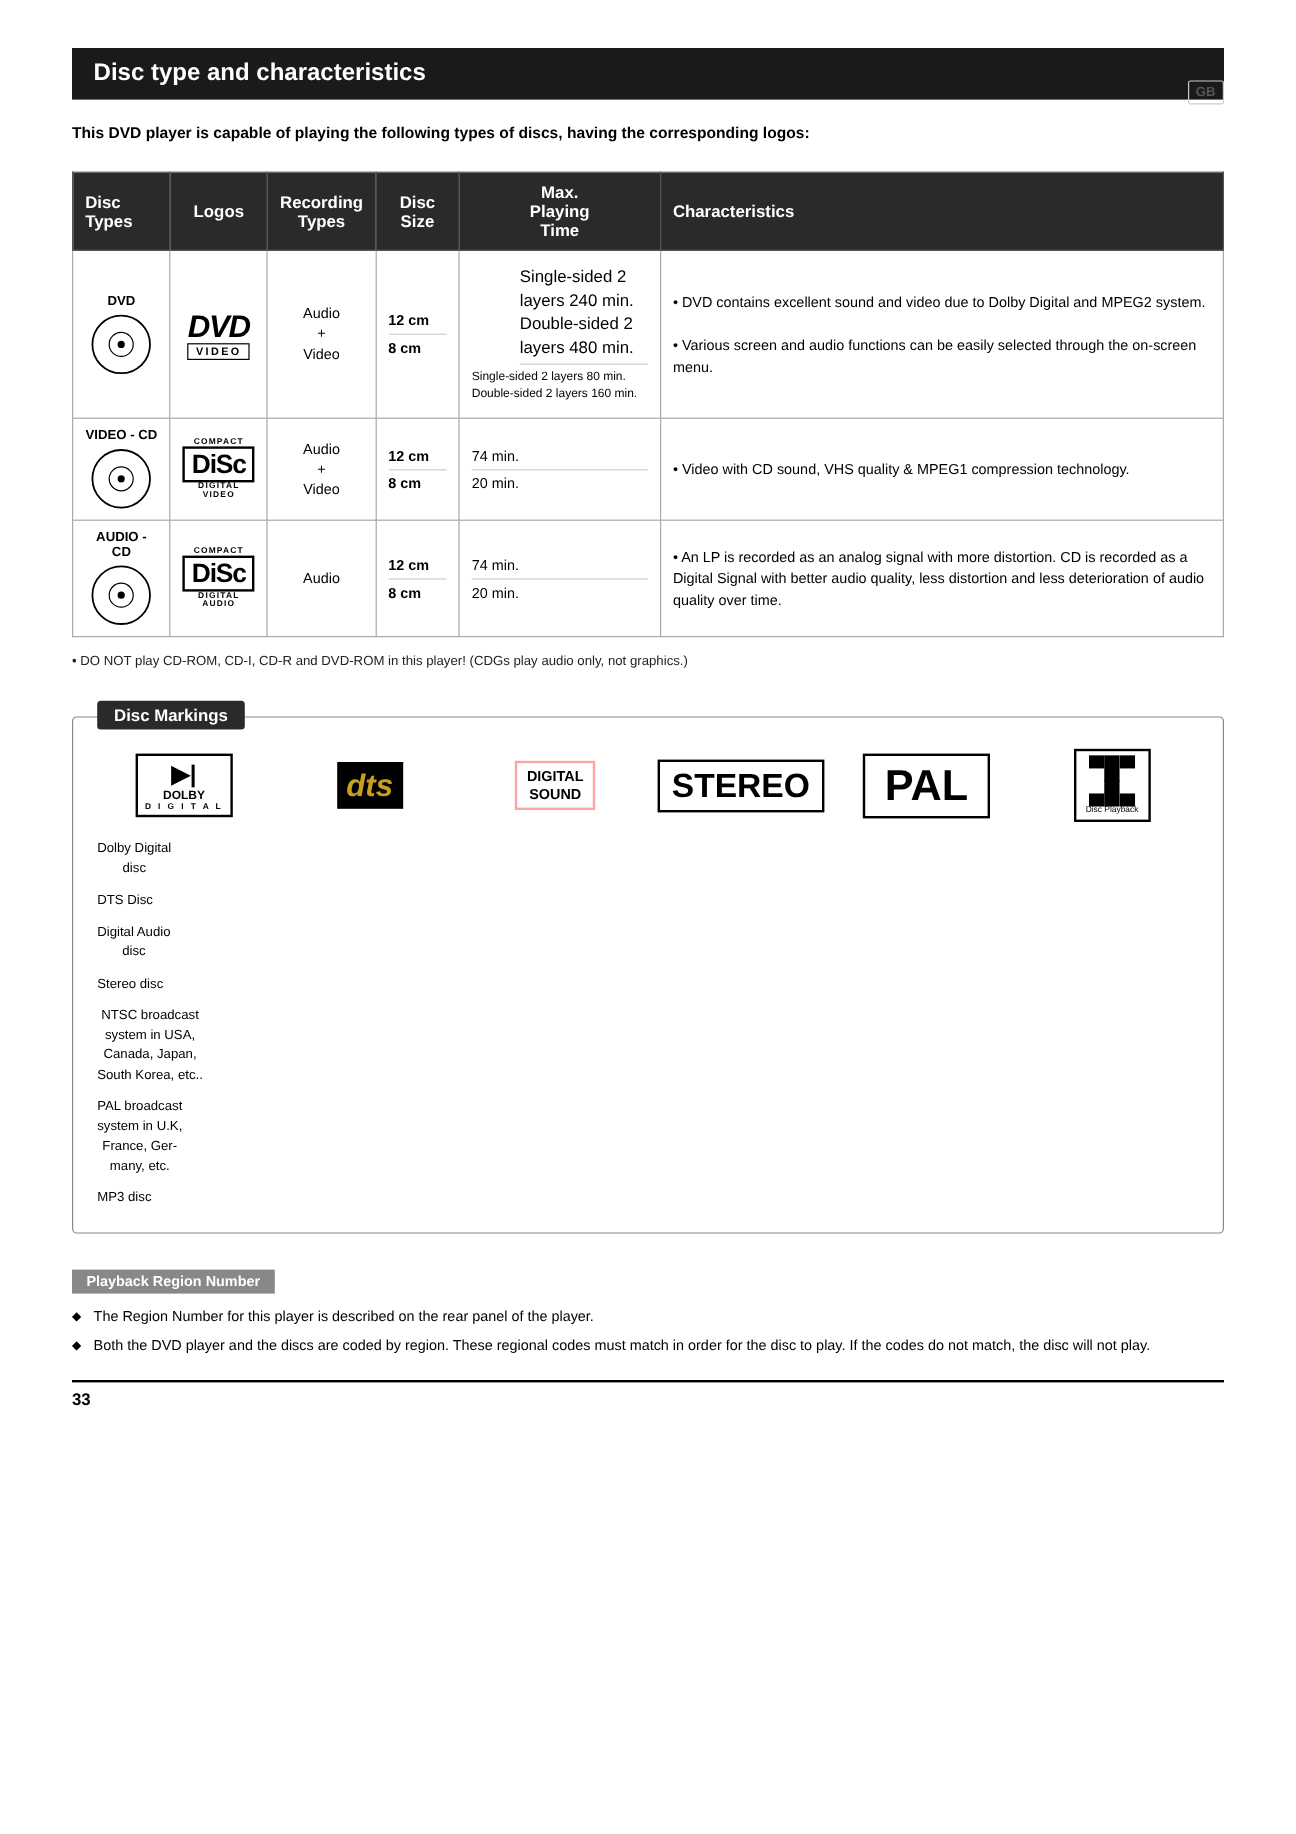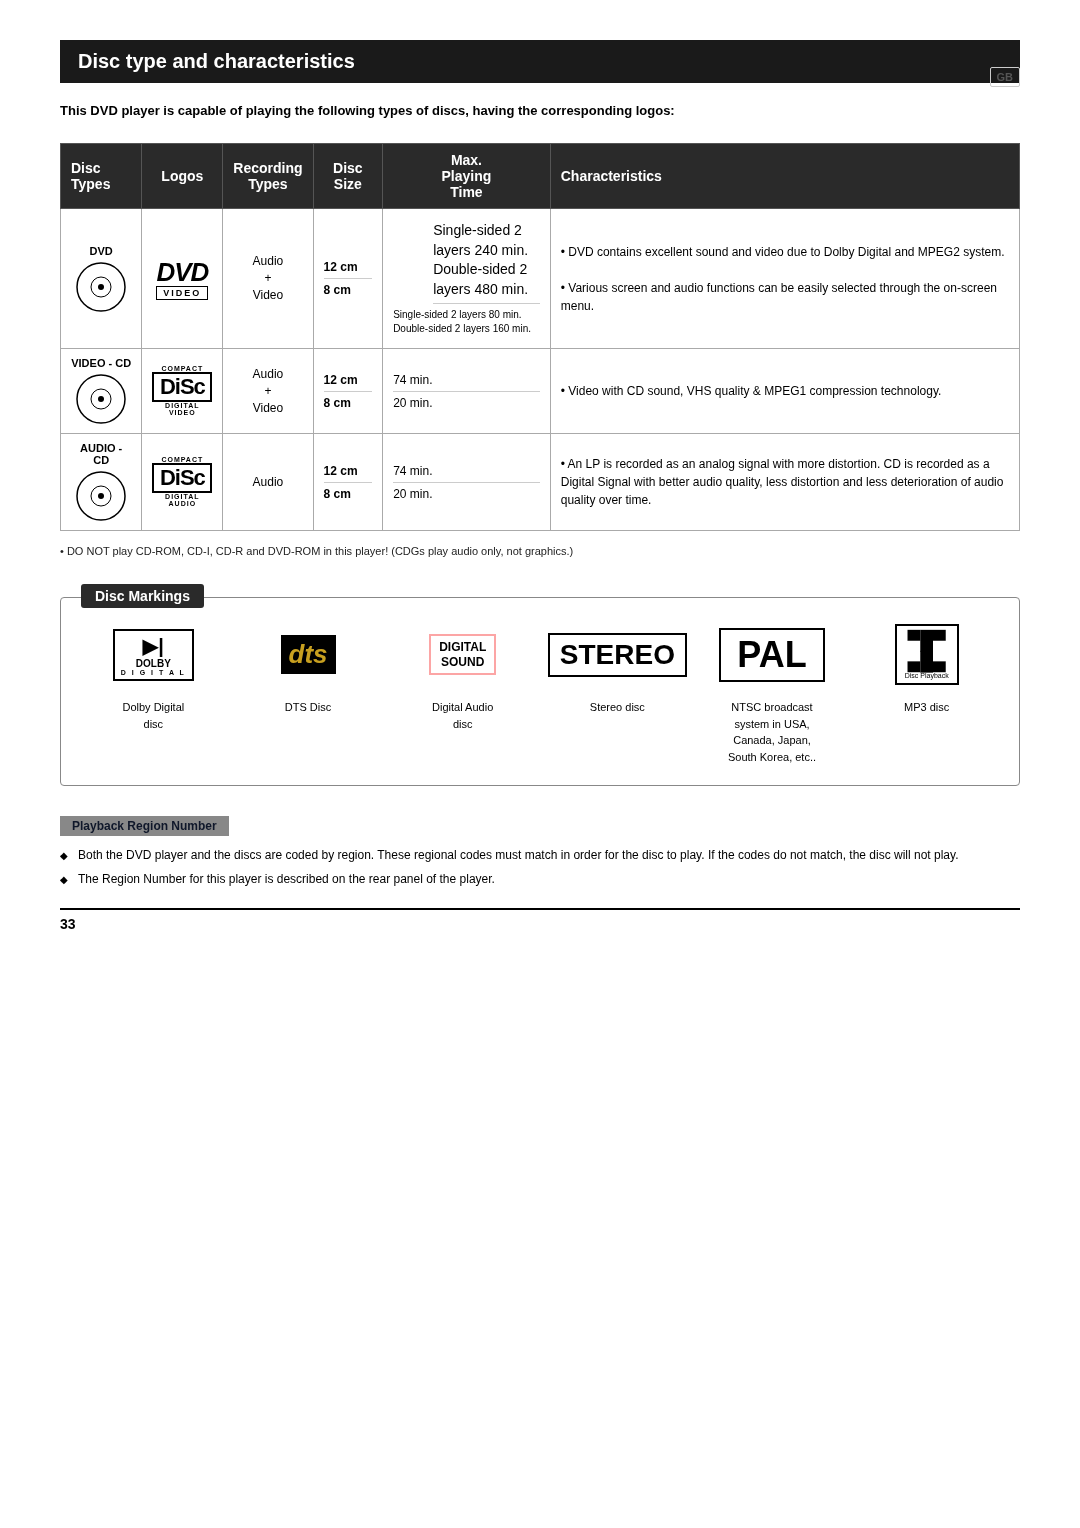"Dolby Digital" .markings-labels-row { flex-direction: none -> column }
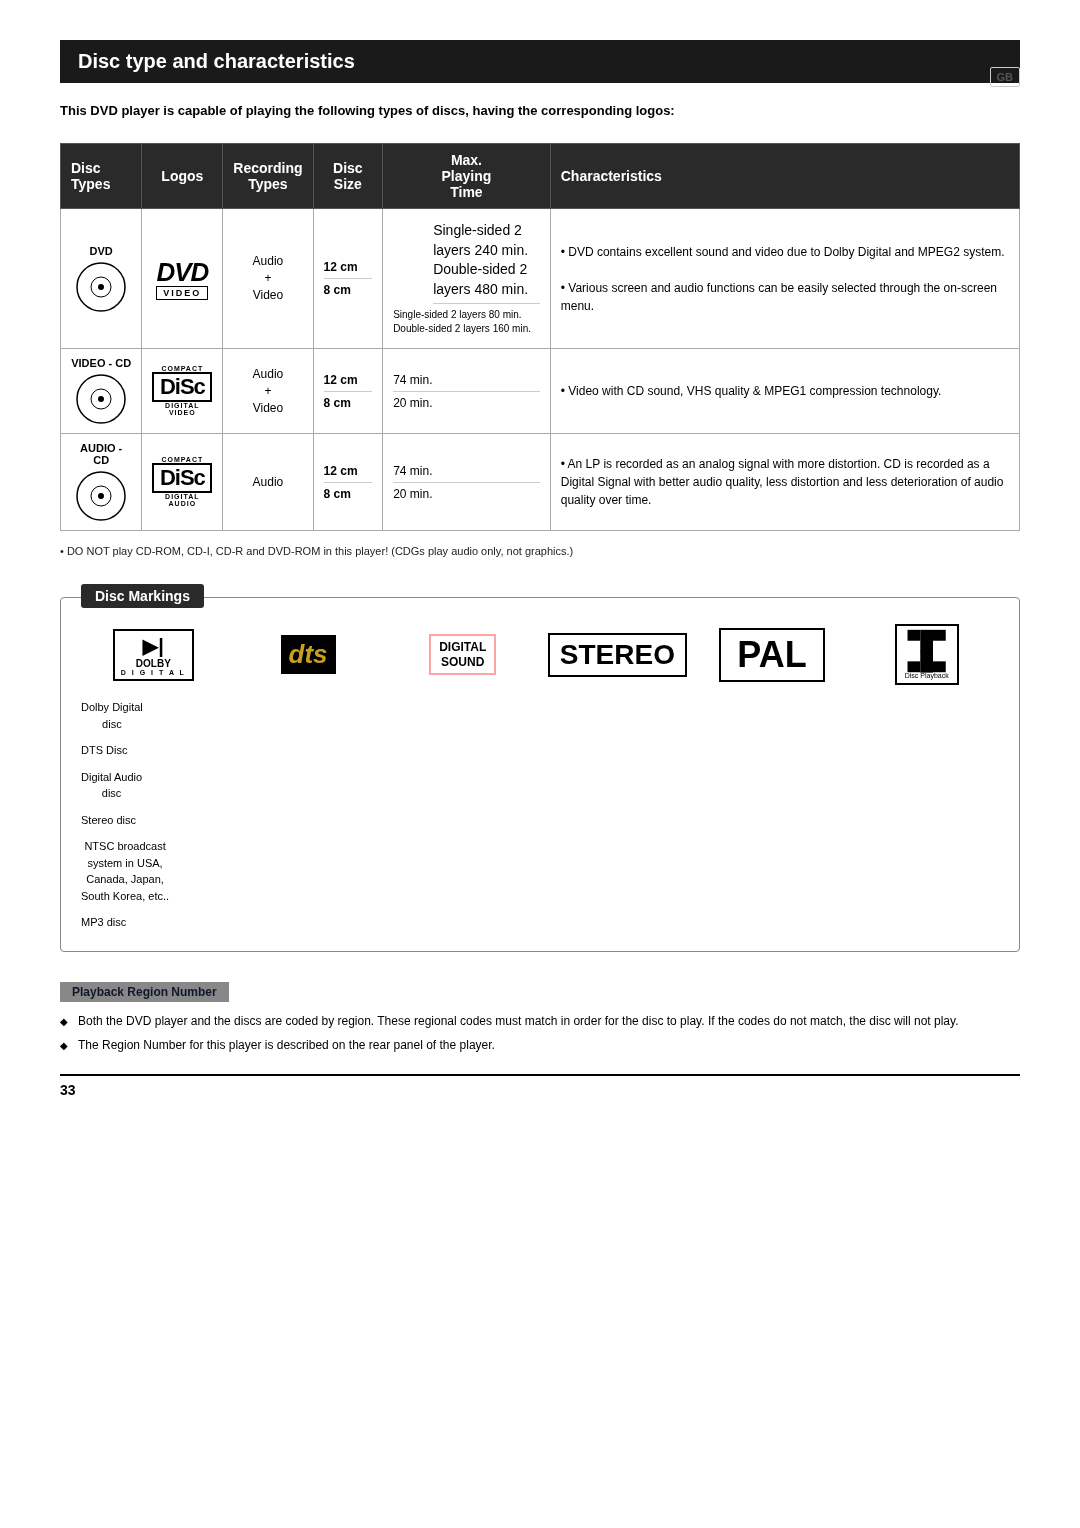"PAL broadcast" div.marking-label { html: none -> <div>PAL broadcast<br>system in U.K,<br>France, Ger-<br>many, etc.</div> }
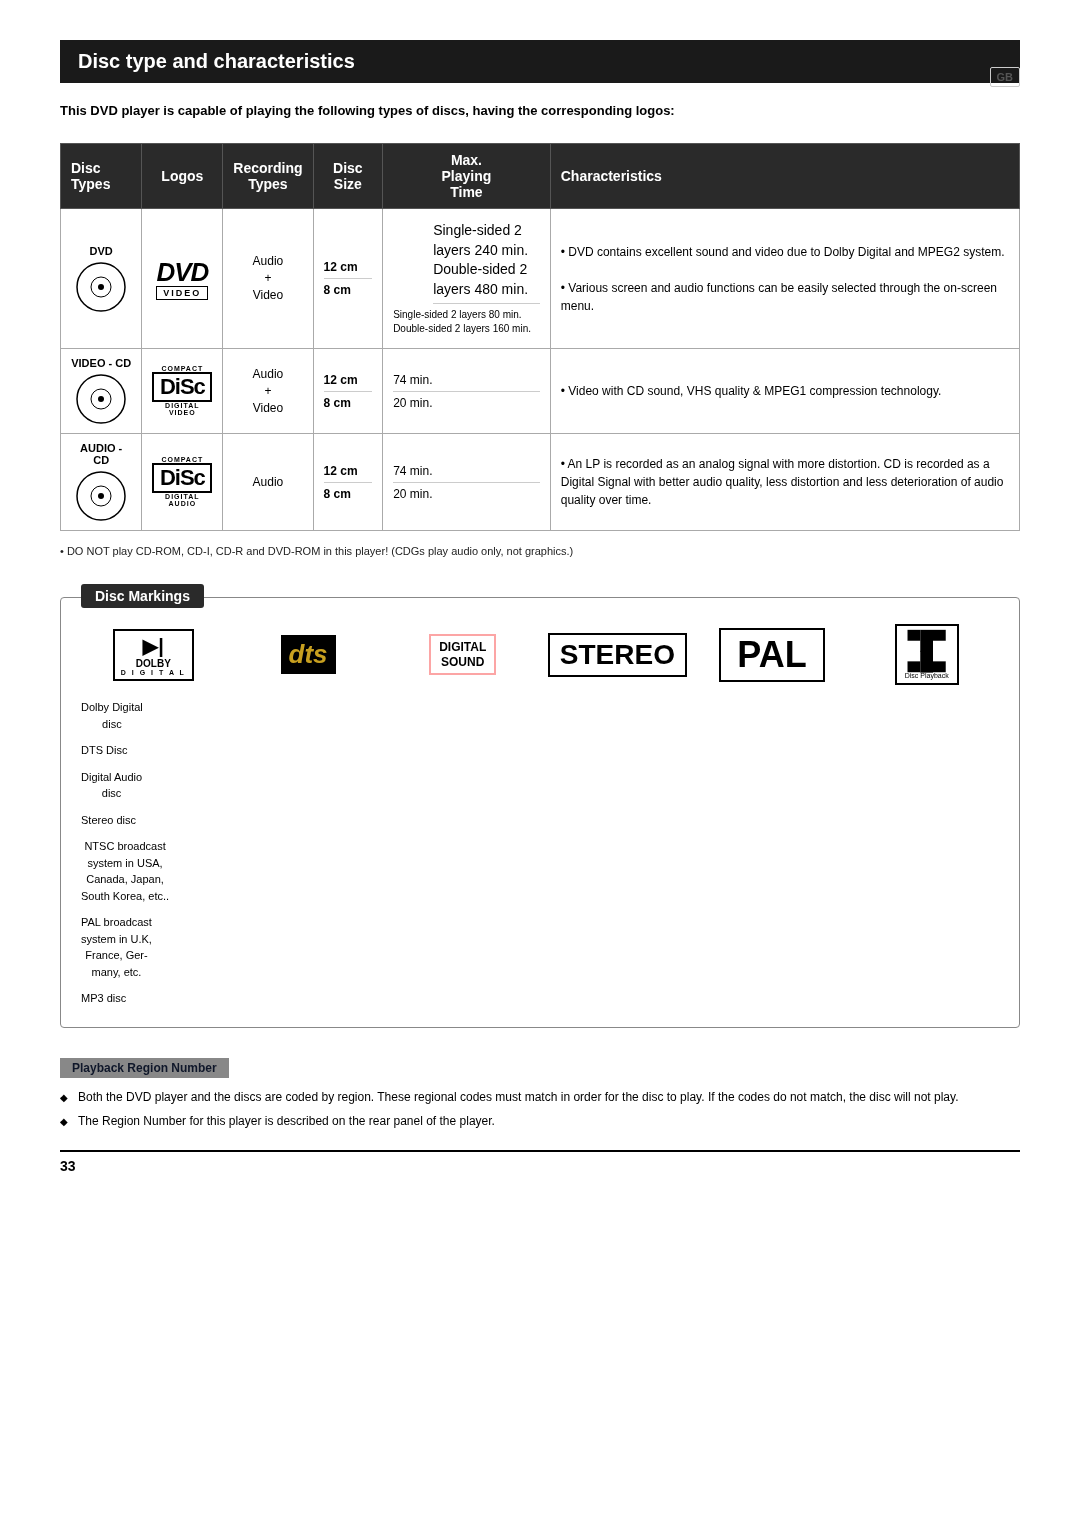"Playback Region Number" .region-header { color: #0f172a -> #ffffff }
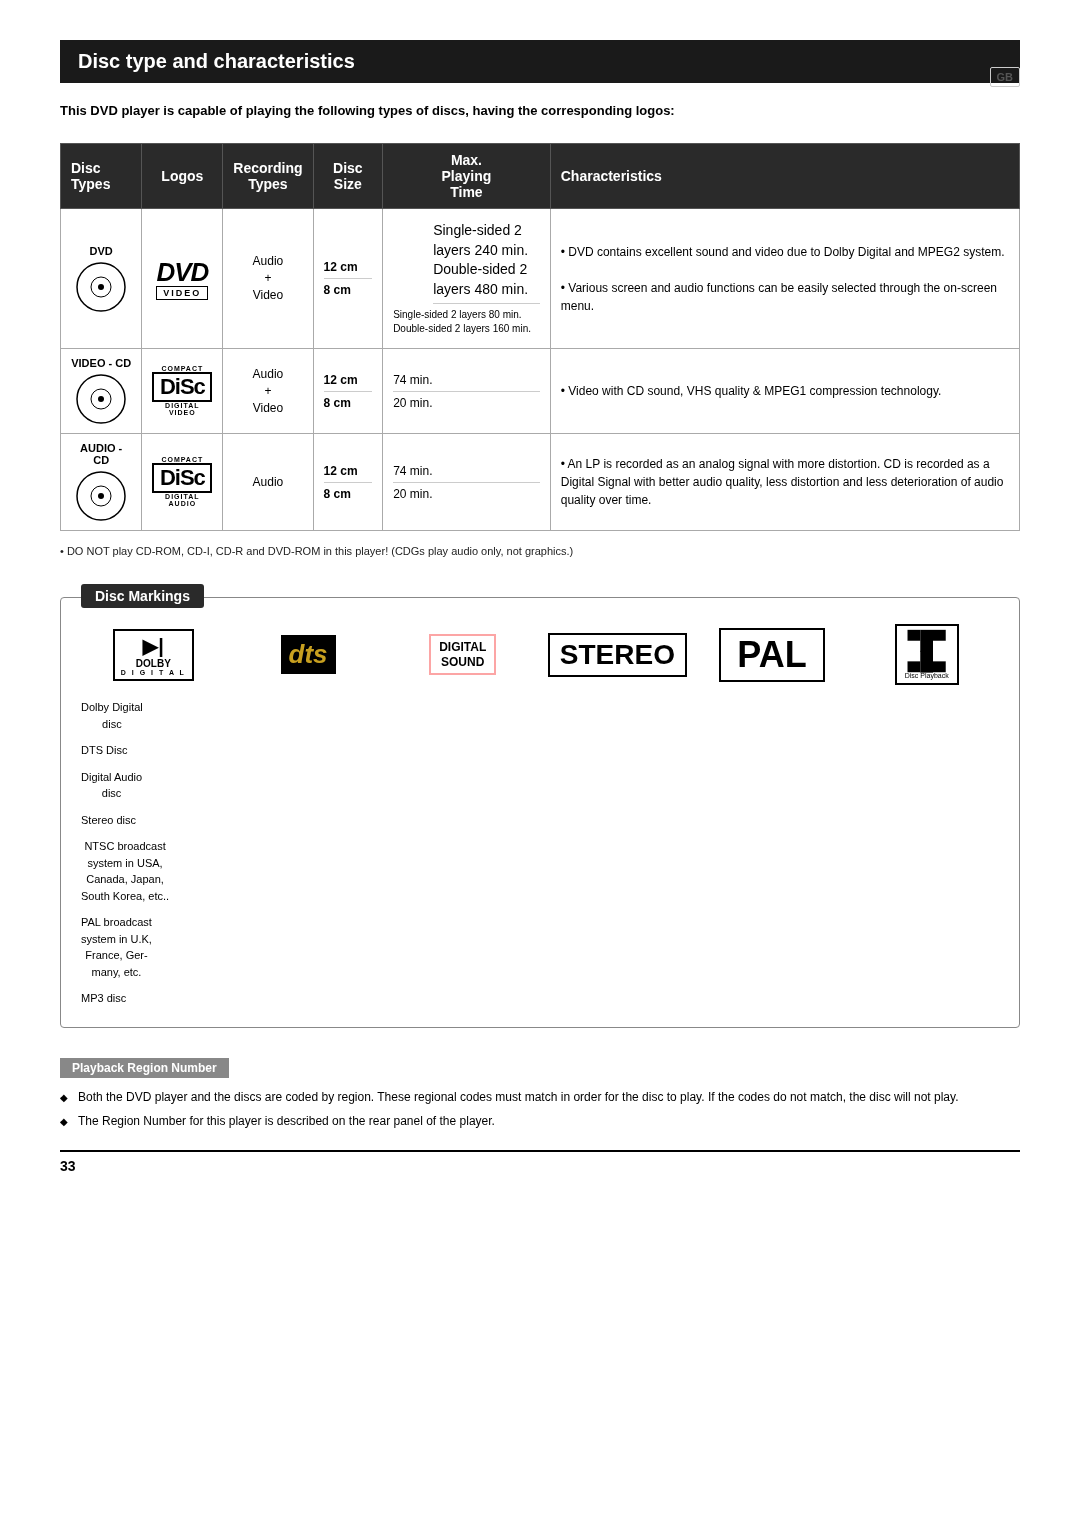"Both the DVD player and" li { order: before "The Region Number for this" -> after "The Region Number for this" }
